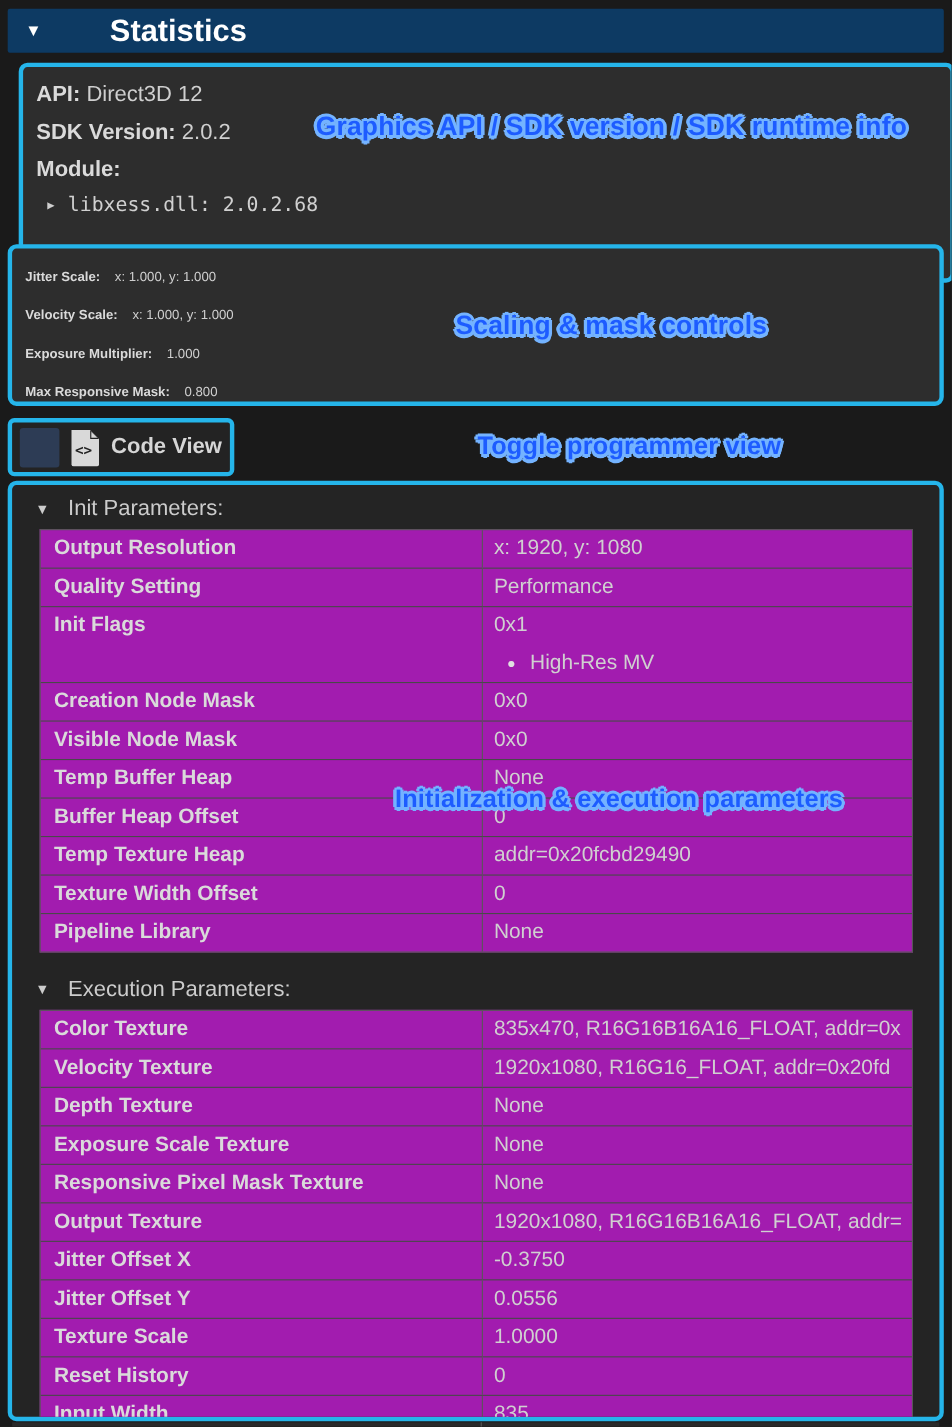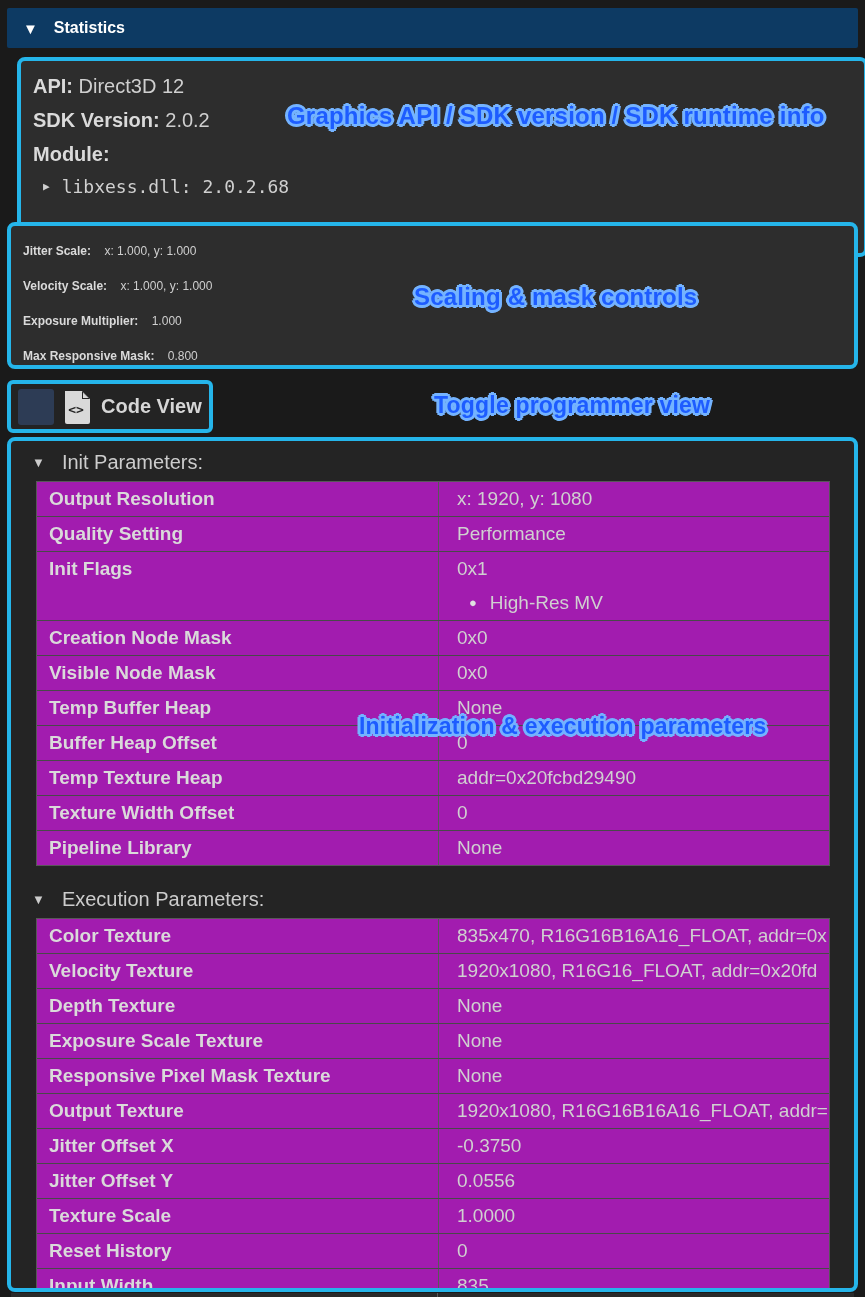"Statistics" .stat-header .title { font-size: 16px -> 28px; margin-left: none -> 46px }
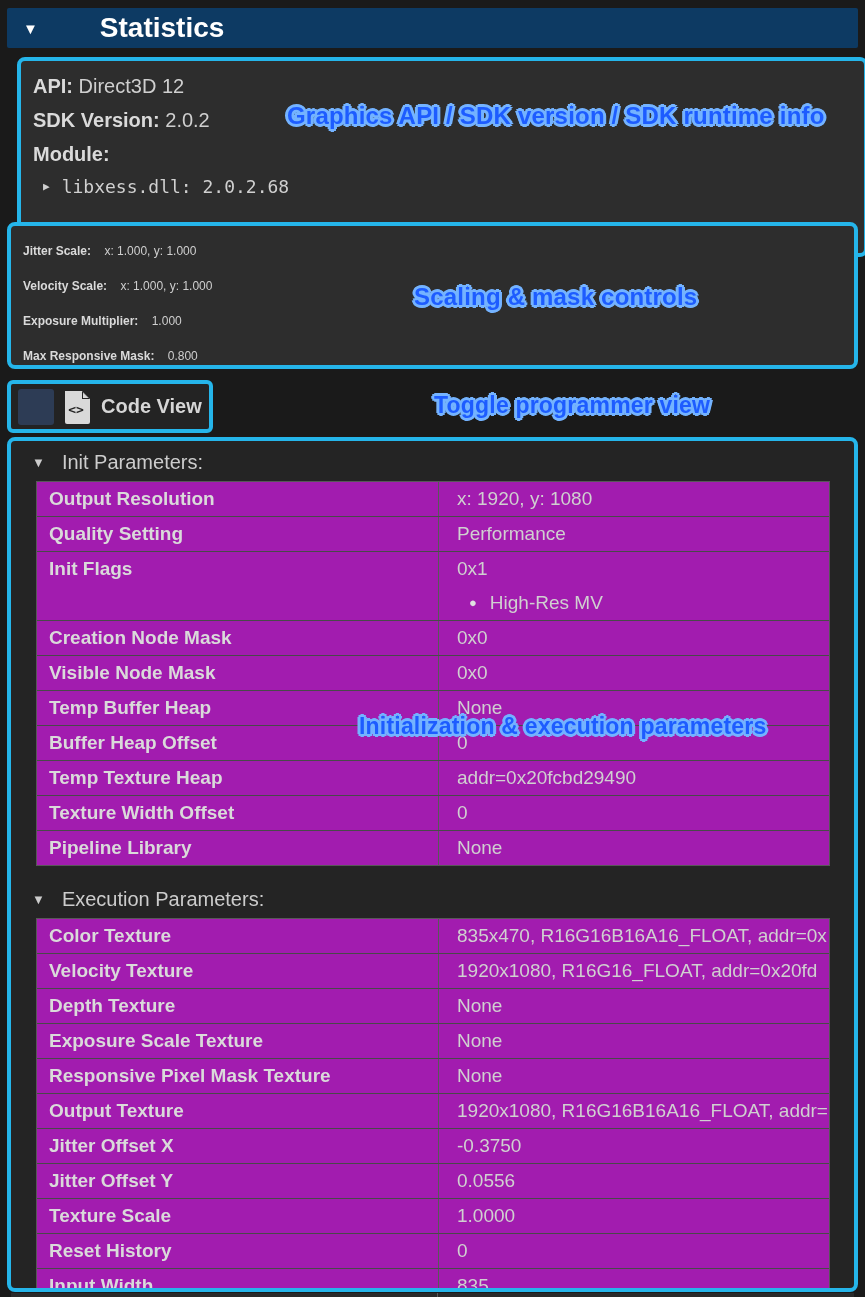"x: 1920, y: 1080" .param-value { padding-left: 18px -> 10px }
